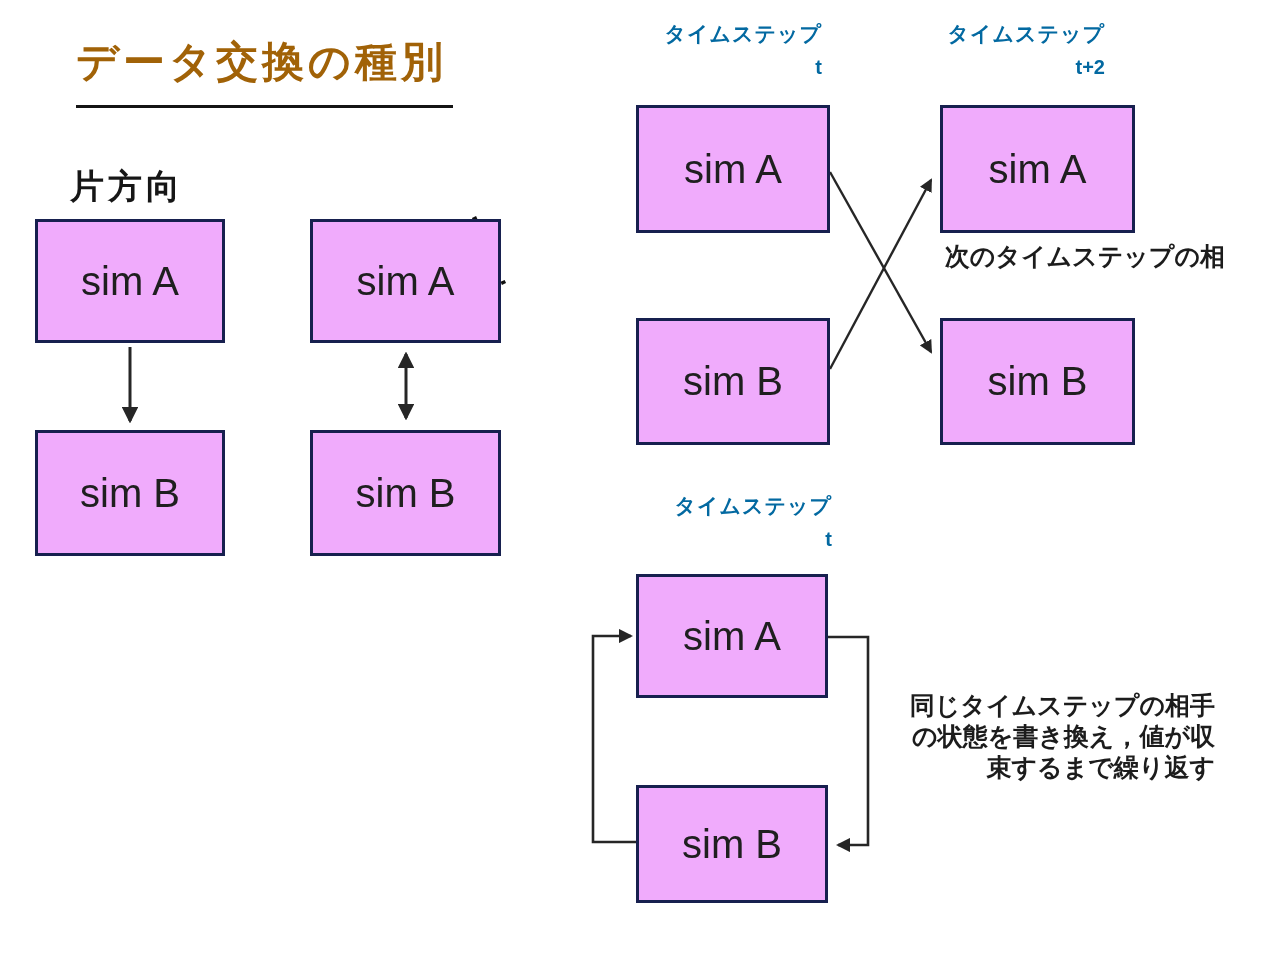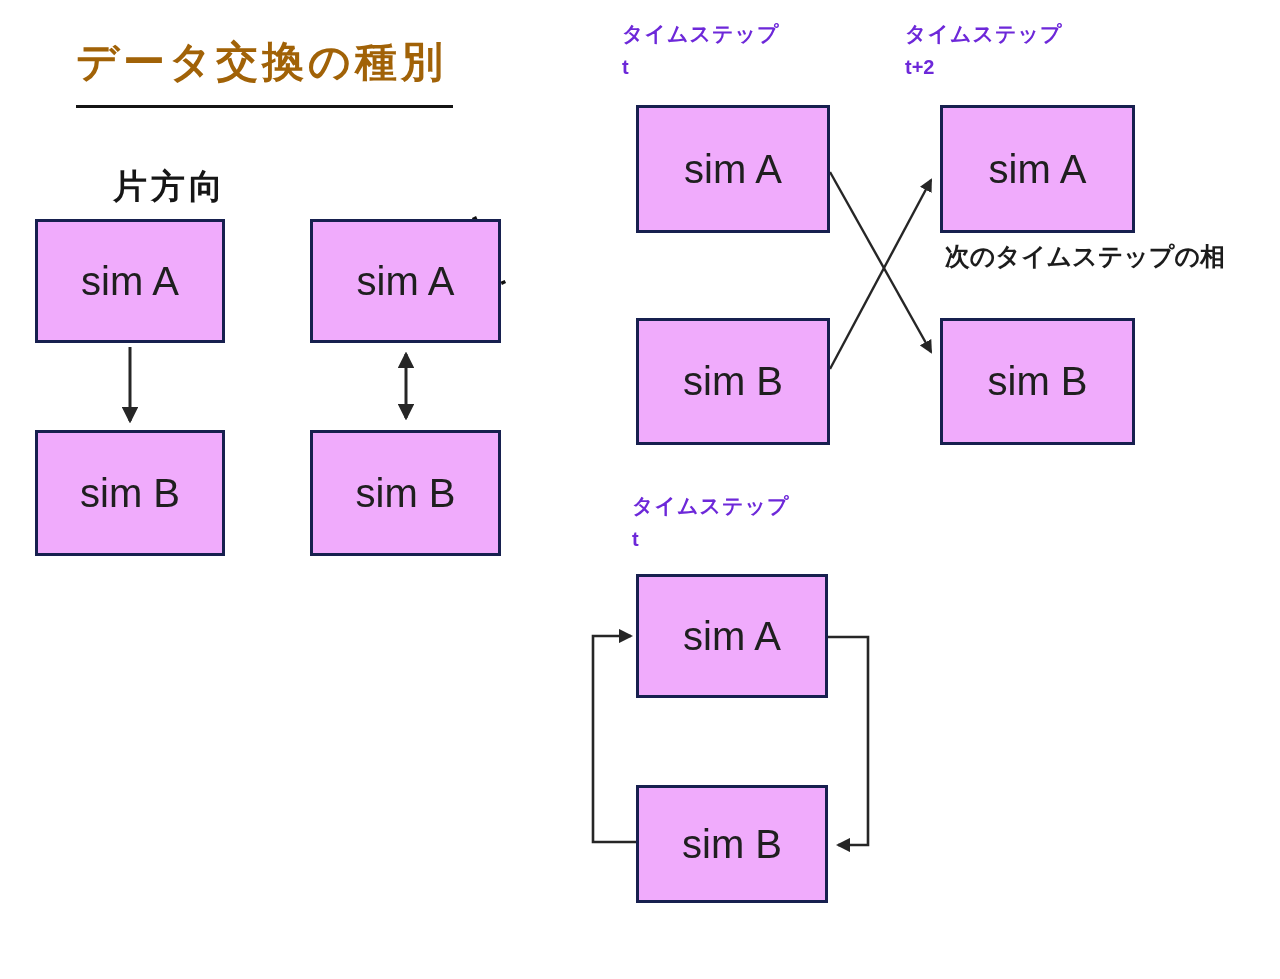"タイムステップ" .ts-label { color: #6d28d9 -> #0369a1; text-align: left -> right }
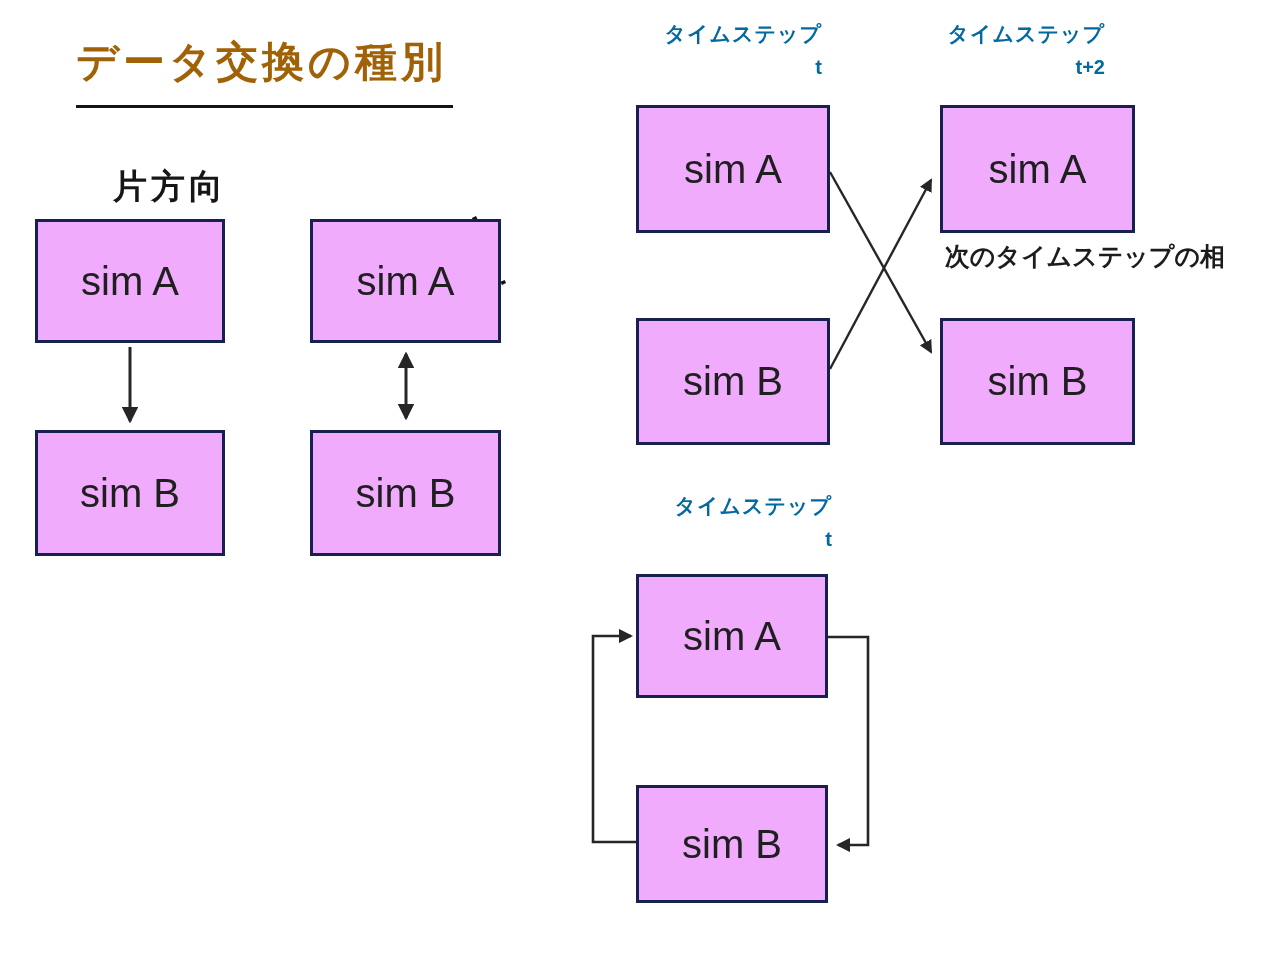"片方向" div.heading { margin-left: 43px -> none }
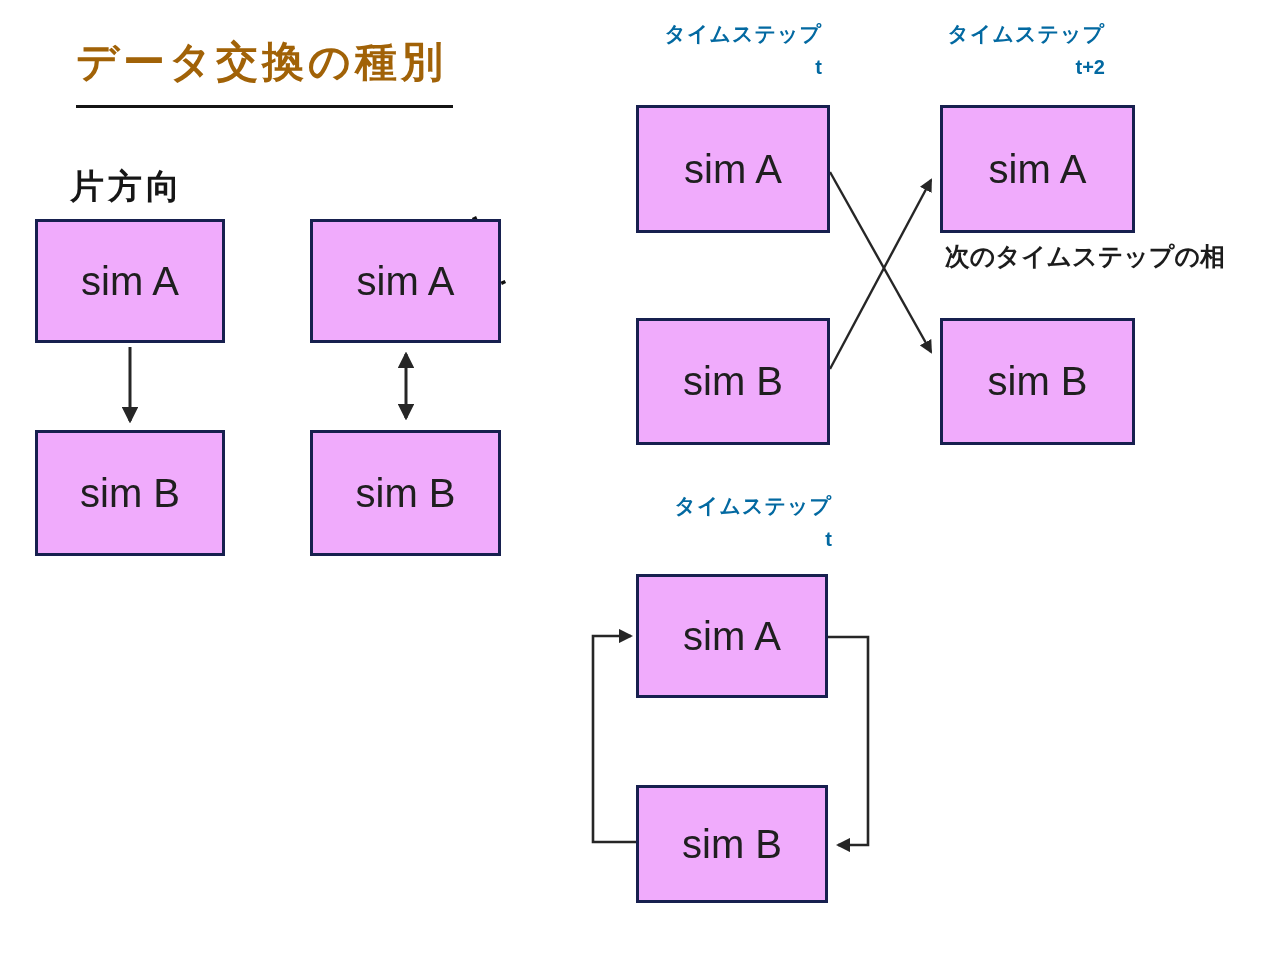"同じタイムステップの相手" div.note { html: none -> <div> <div>同じタイムステップの相手</div> <div>の状態を書き換え，値が収</div> <div>束するまで繰り返す</div> </div> }
